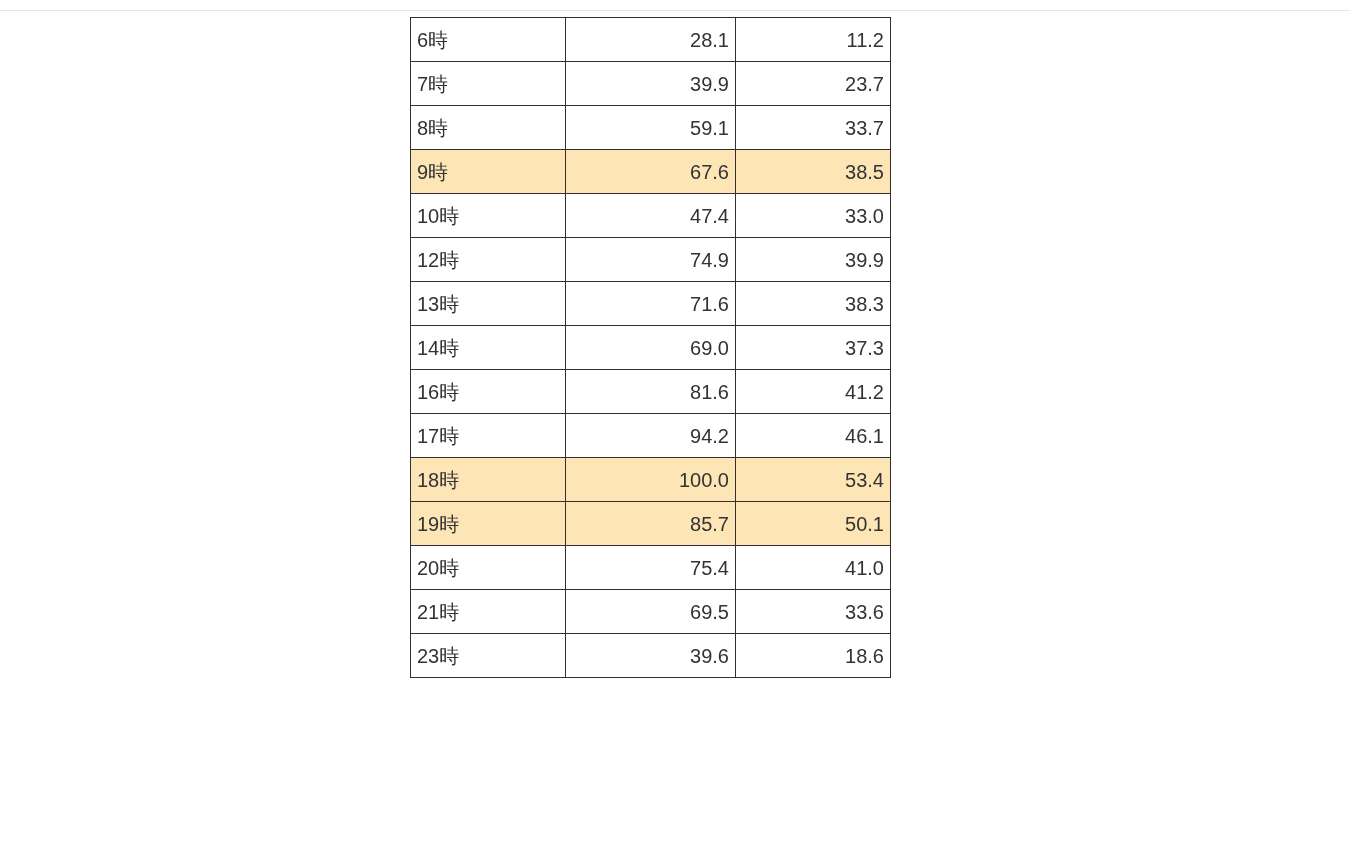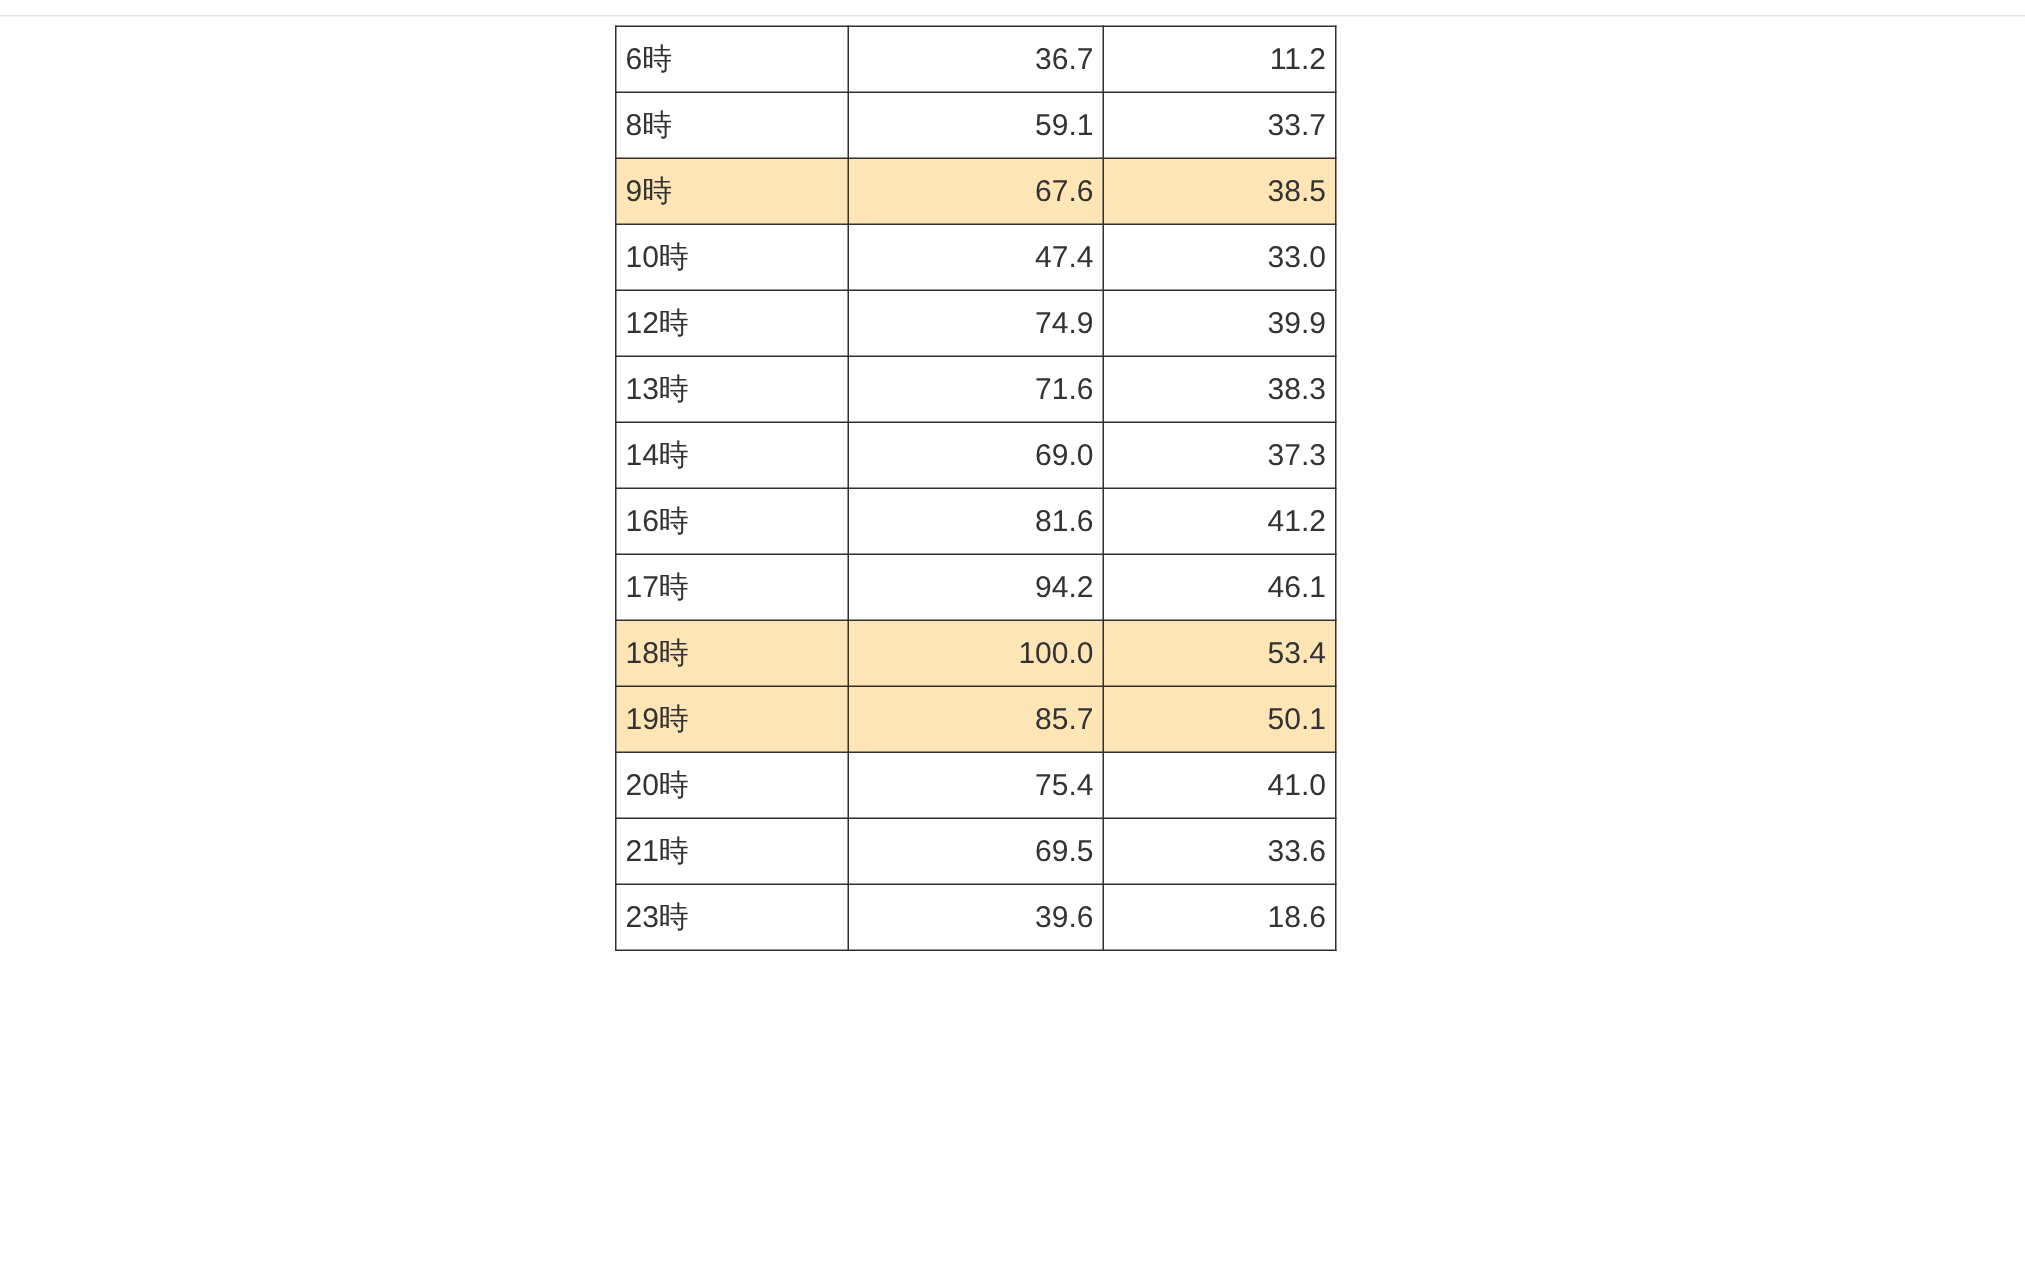"36.7" td.num { text: 36.7 -> 28.1 }
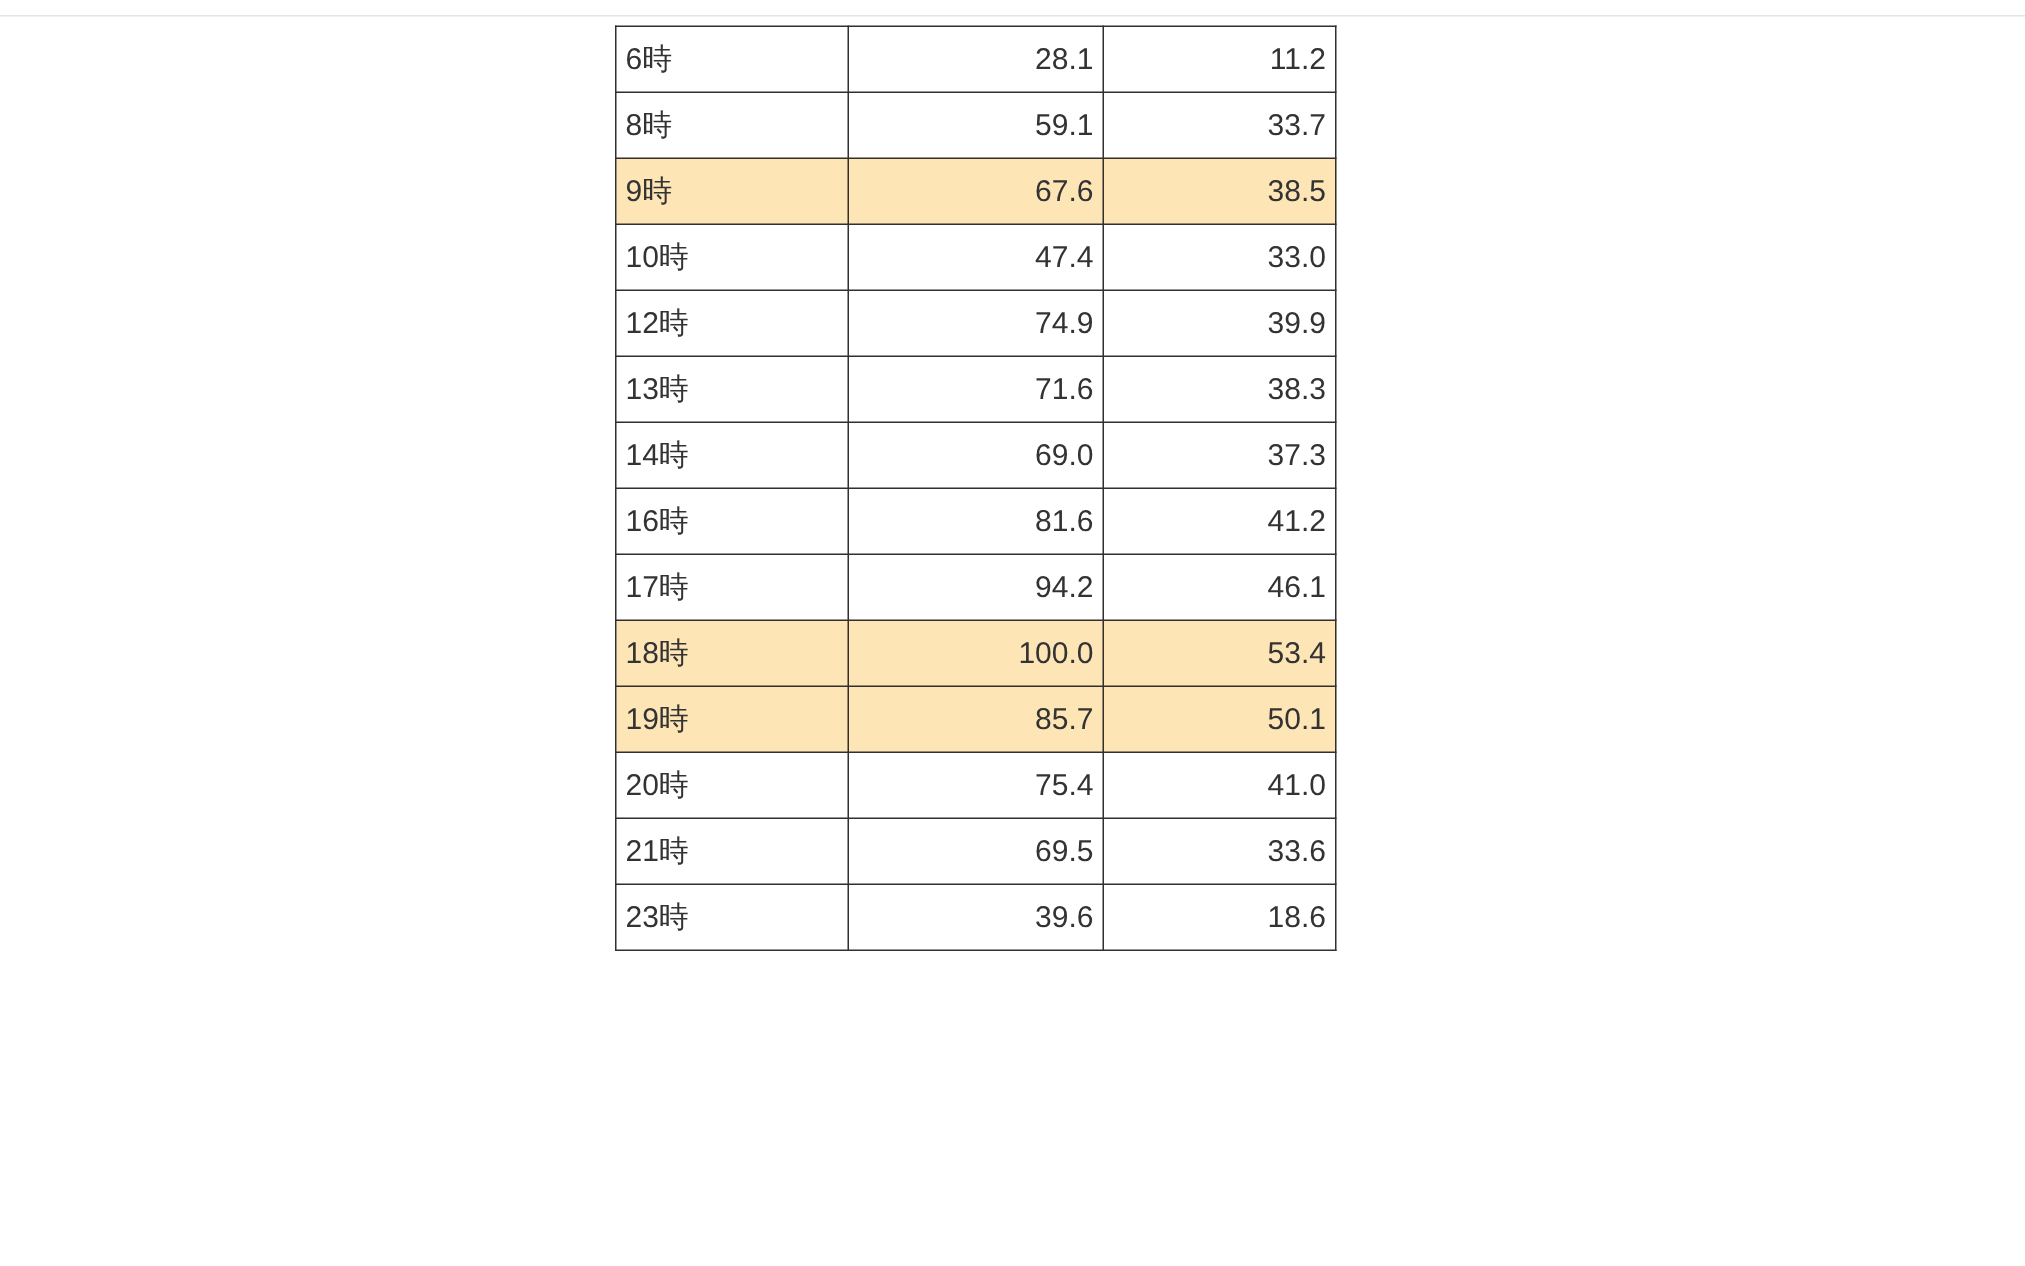"7時" tr { html: none -> <tr> <td>7時</td> <td>39.9</td> <td>23.7</td> </tr> }
